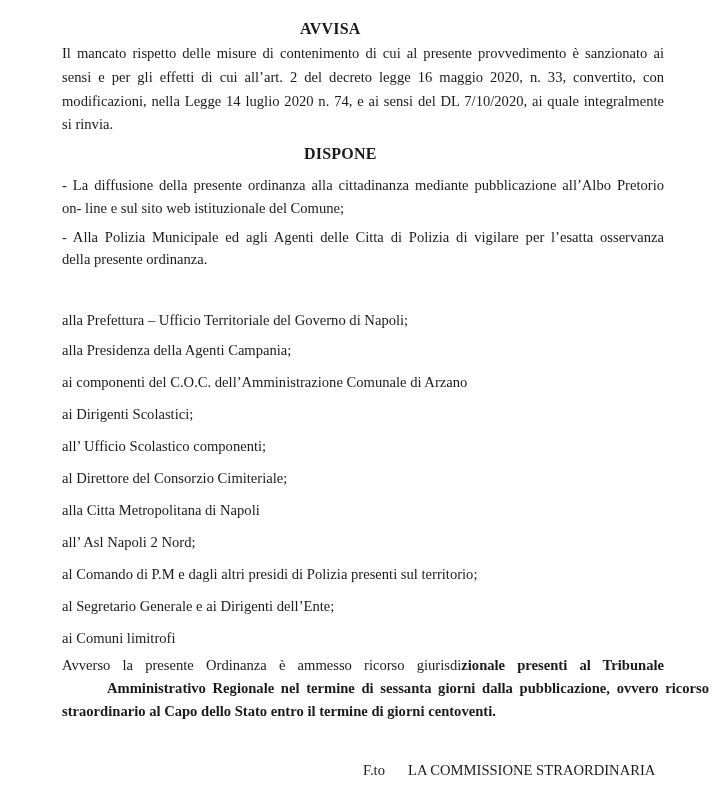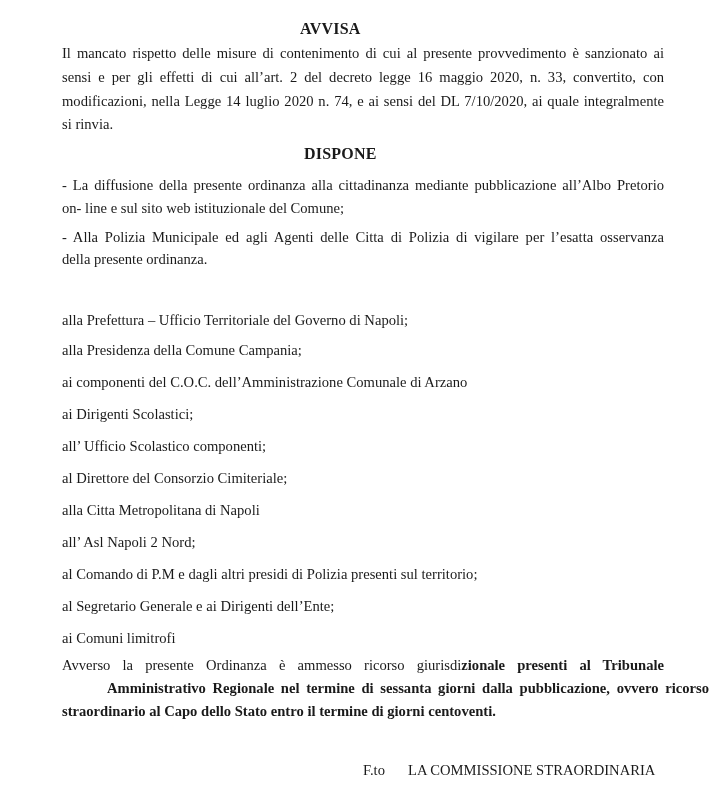"alla Presidenza della Comune Campania;" div.line { text: Comune -> Agenti }
